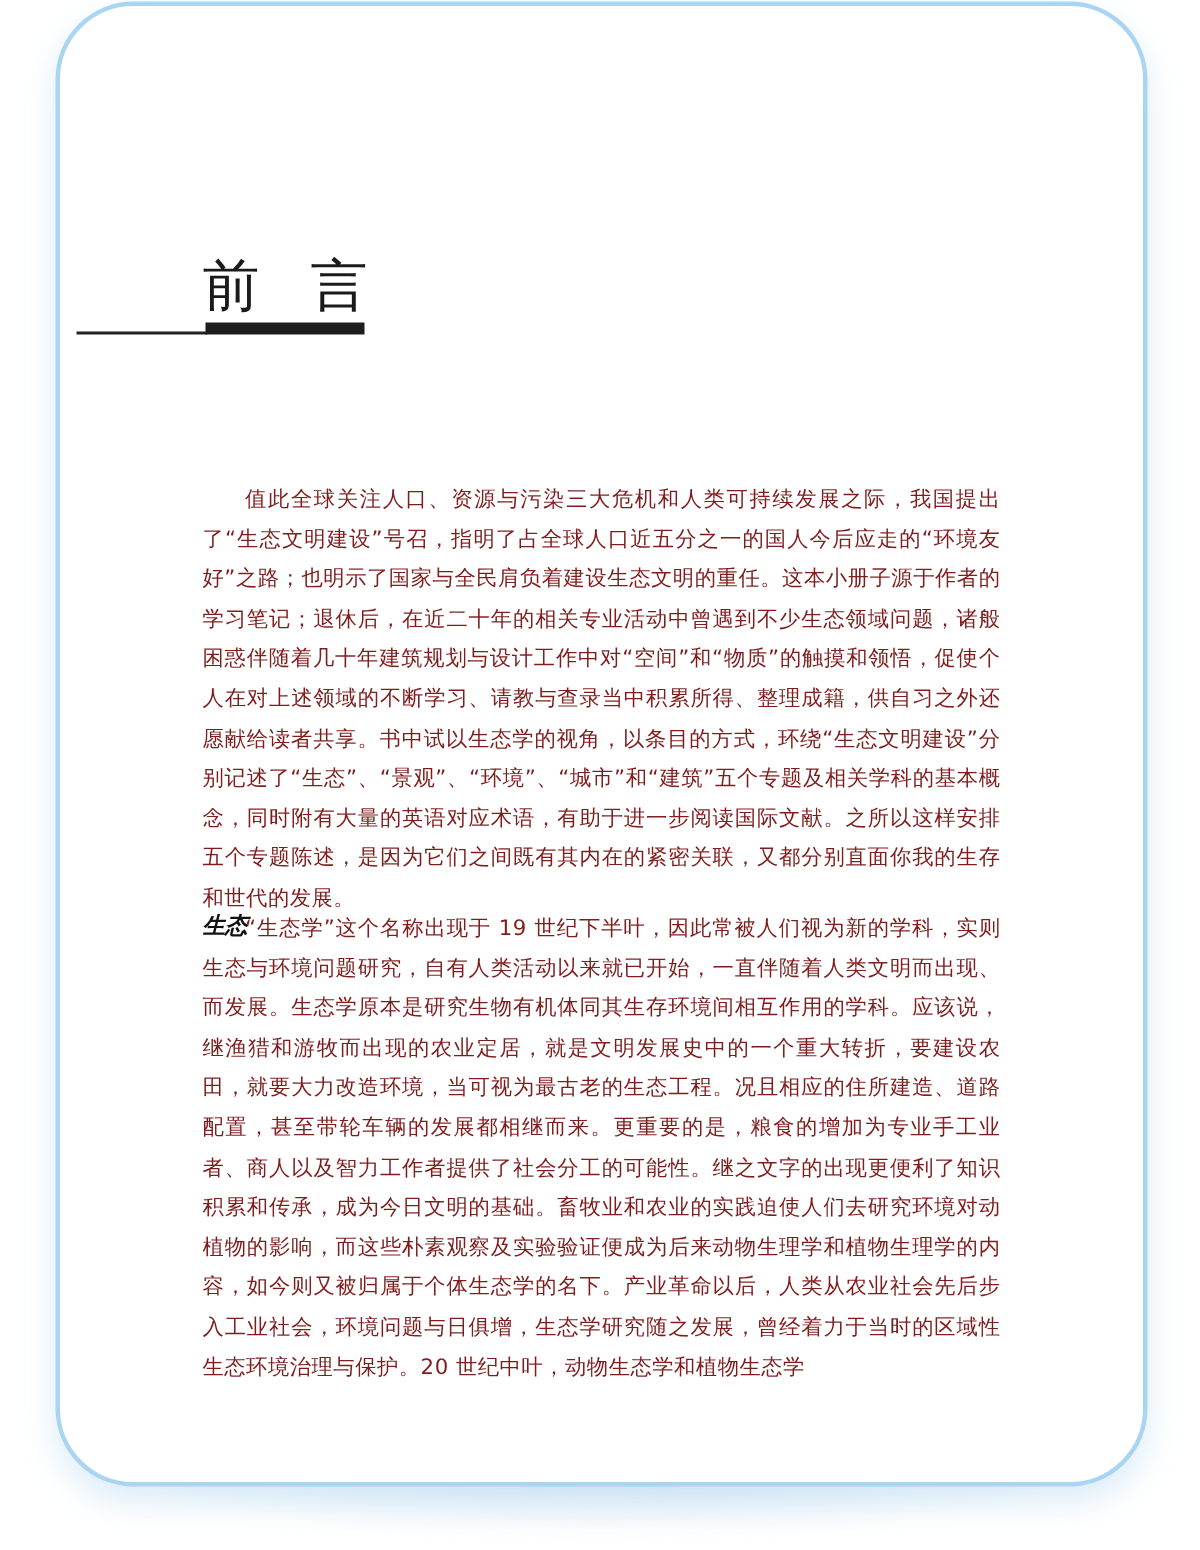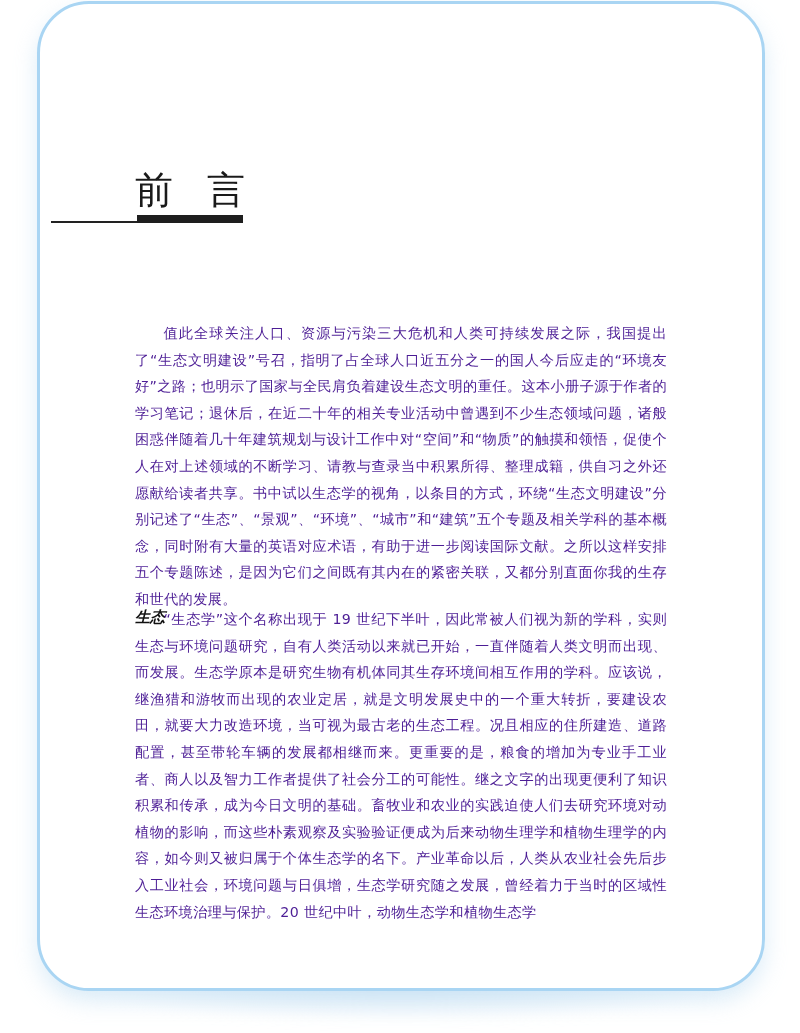"值此全球关注人口、资源与污染三大危机和人类可持续发展之际，我国提出了“生态文明建" .body-text { color: #4c1d95 -> #7f1d1d }
